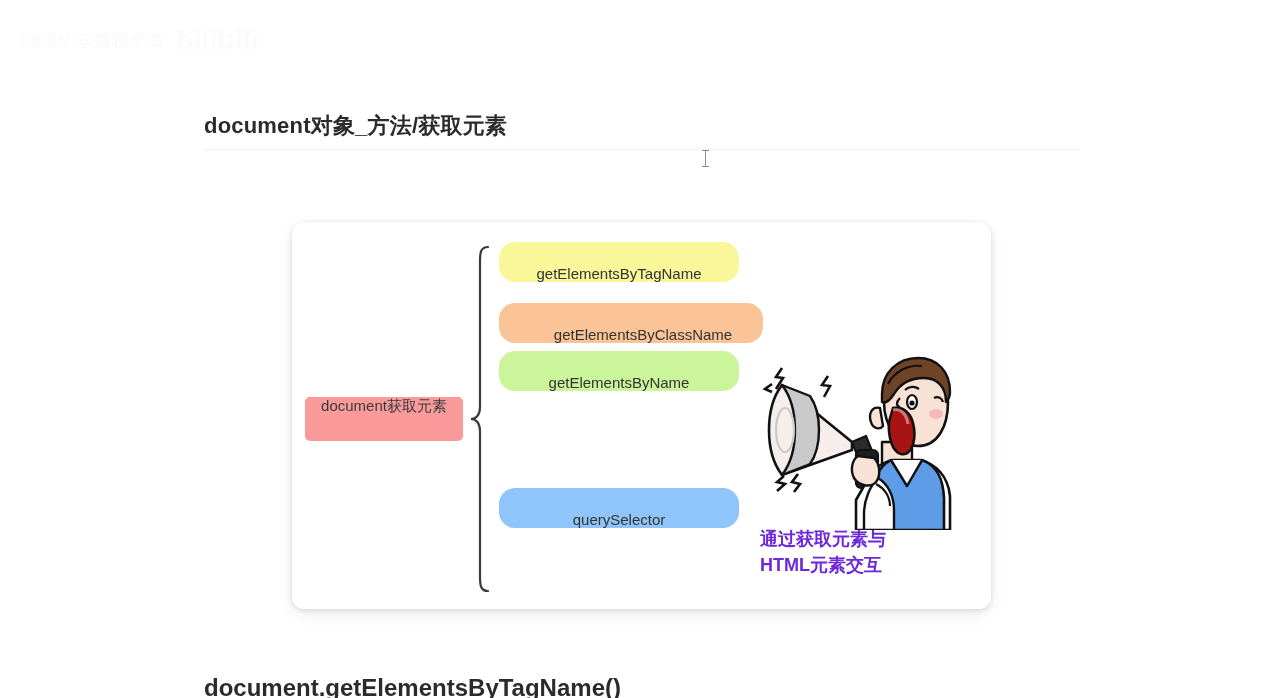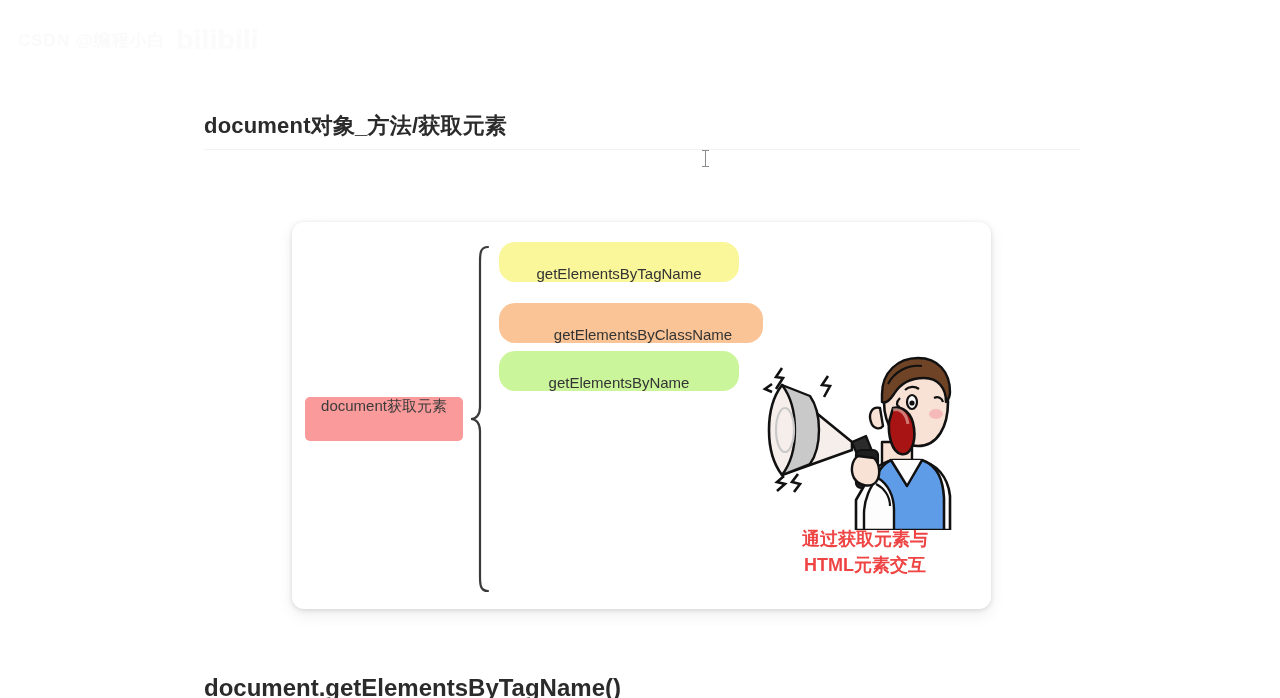"querySelector" div.leaf { html: none -> <div> <span>querySelector</span> </div> }
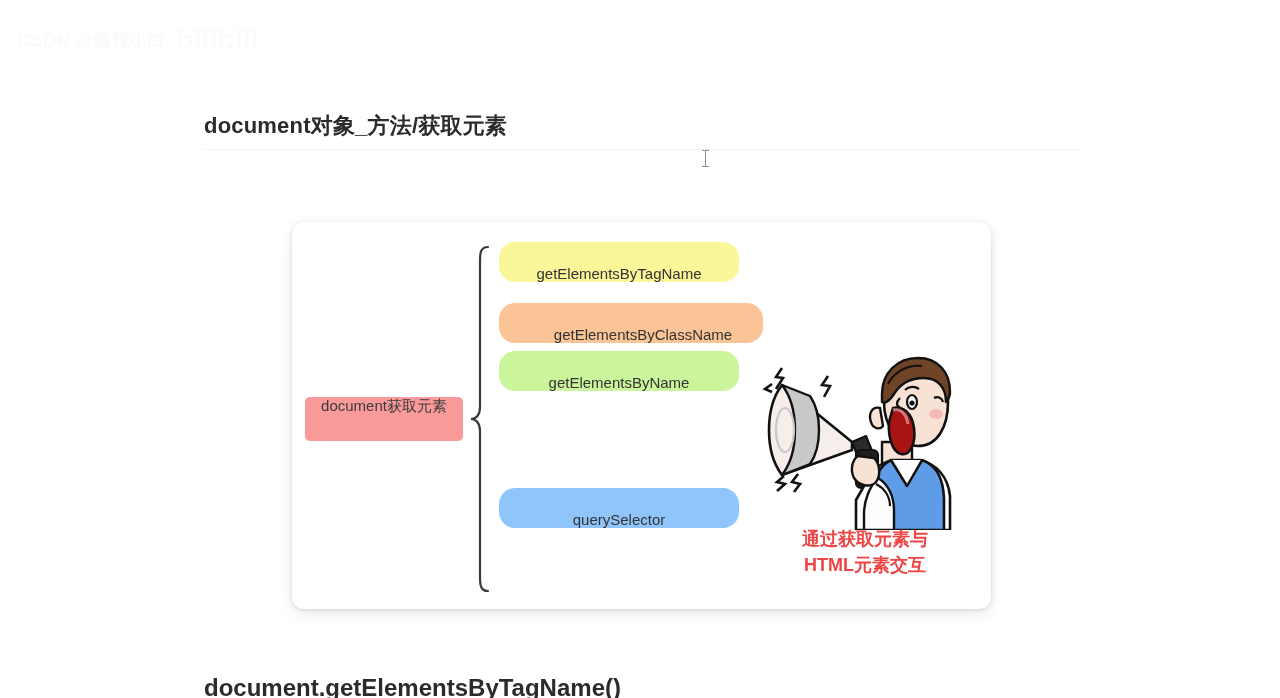"通过获取元素与" .illus-caption { color: #ef4444 -> #6d28d9; text-align: center -> left }
